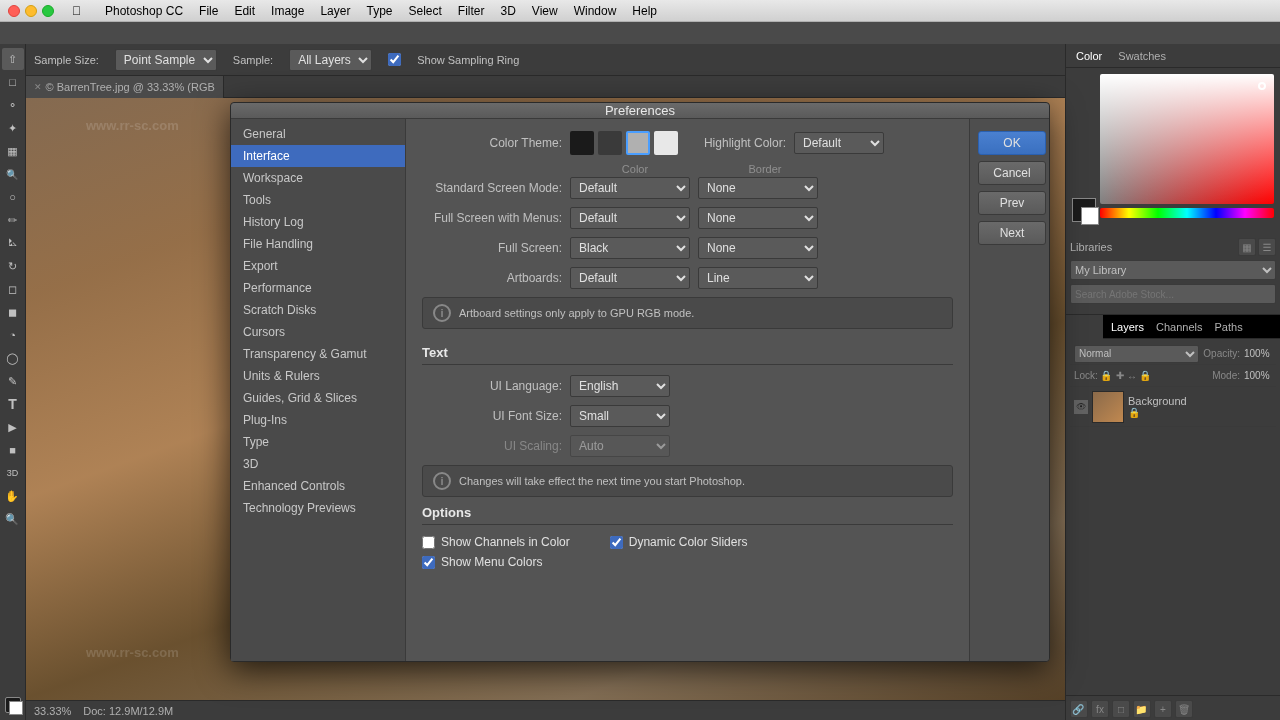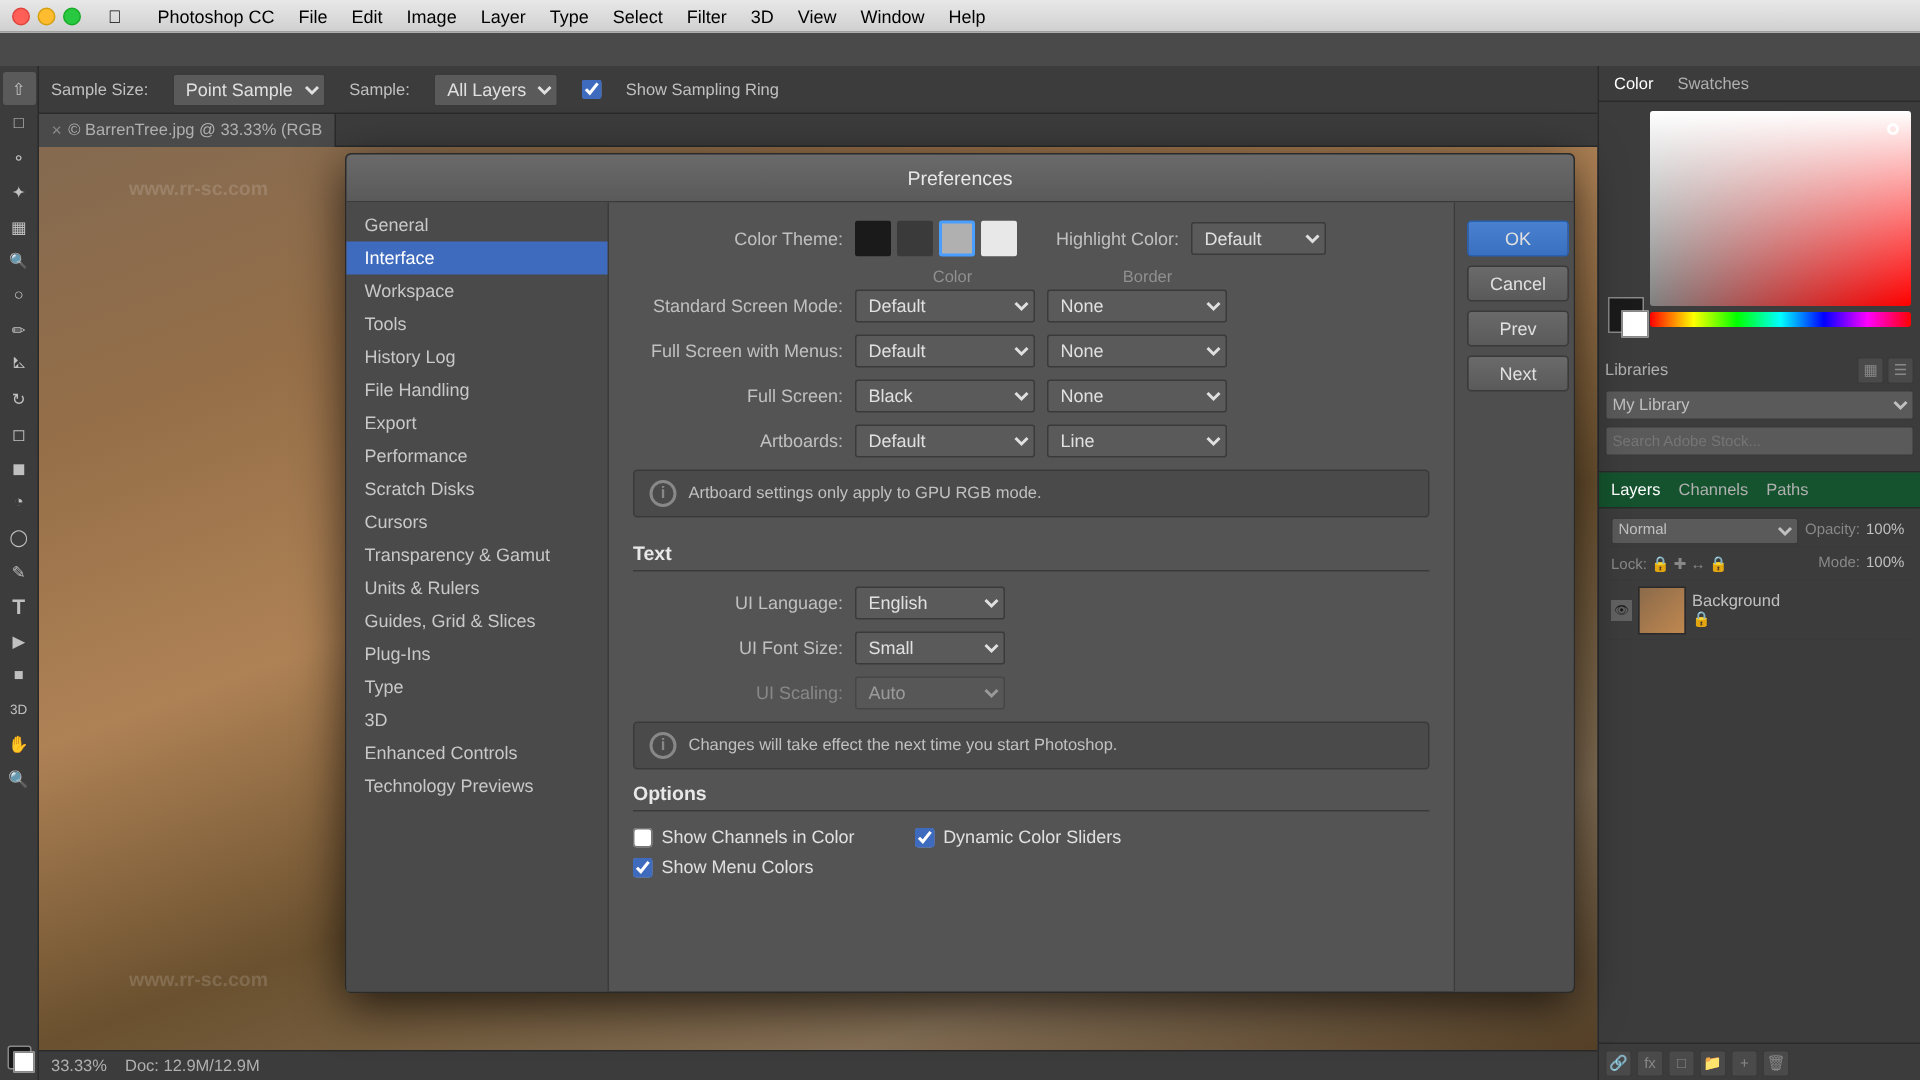"Preferences" .dialog-title-bar { height: 32px -> 16px }
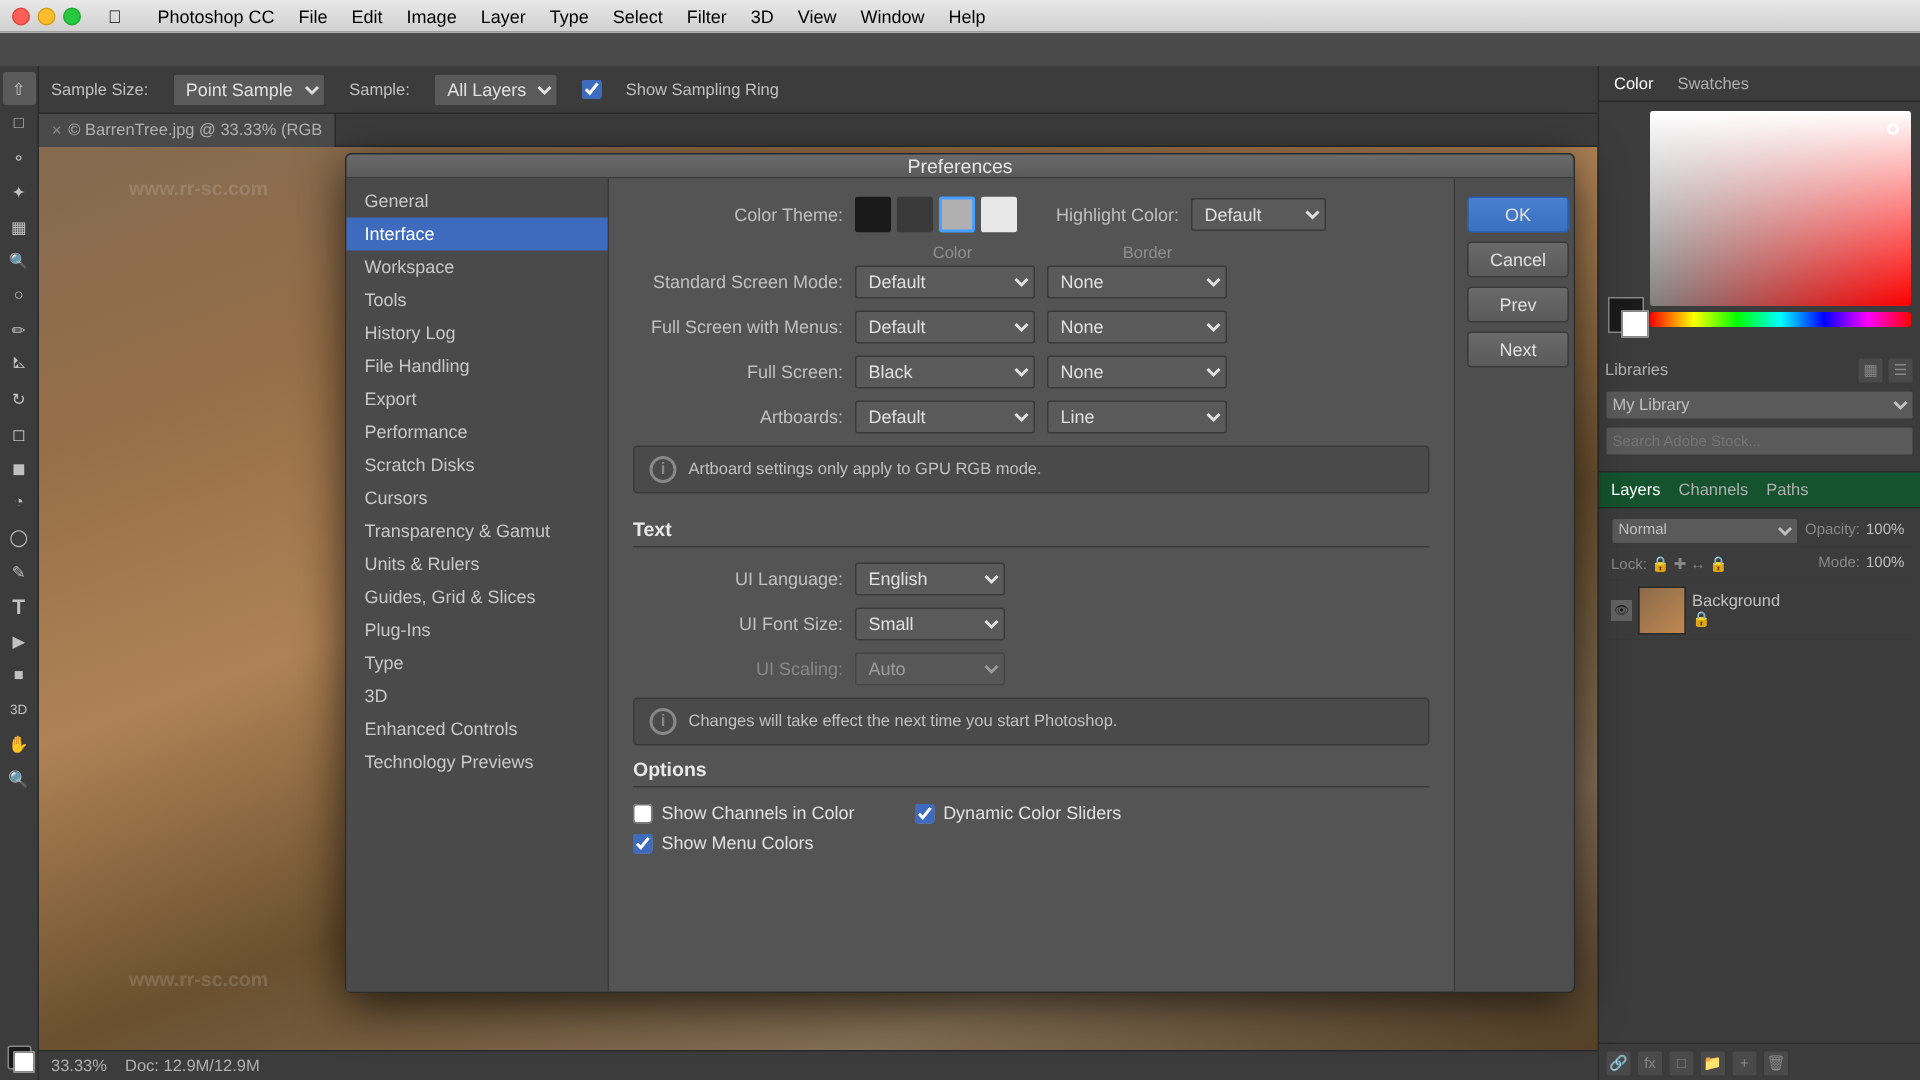"Layers" .layers-header { background: #14532d -> #000000; margin-left: none -> 37px }
